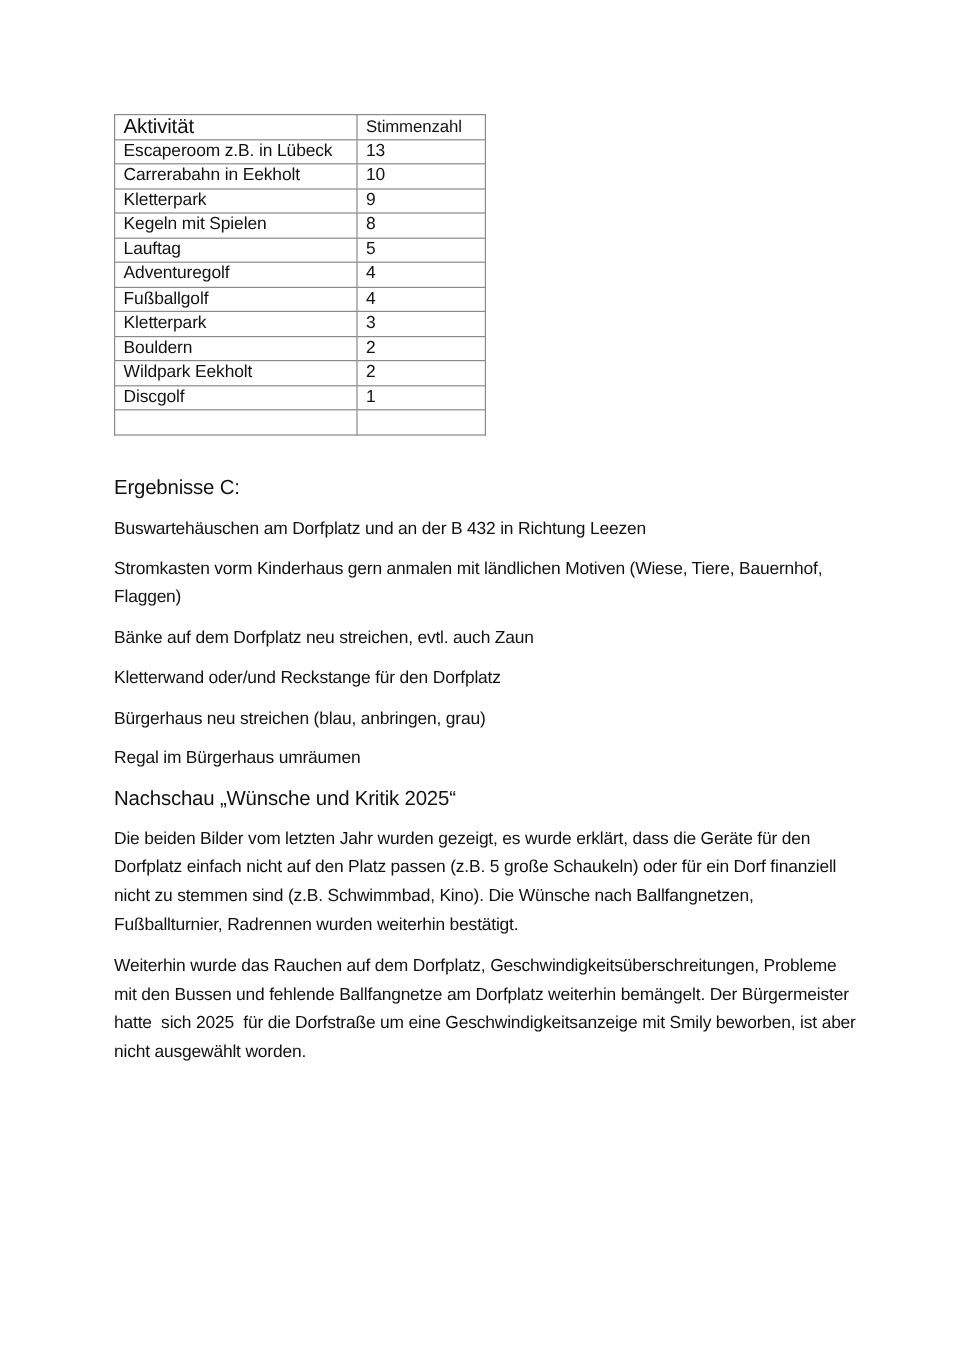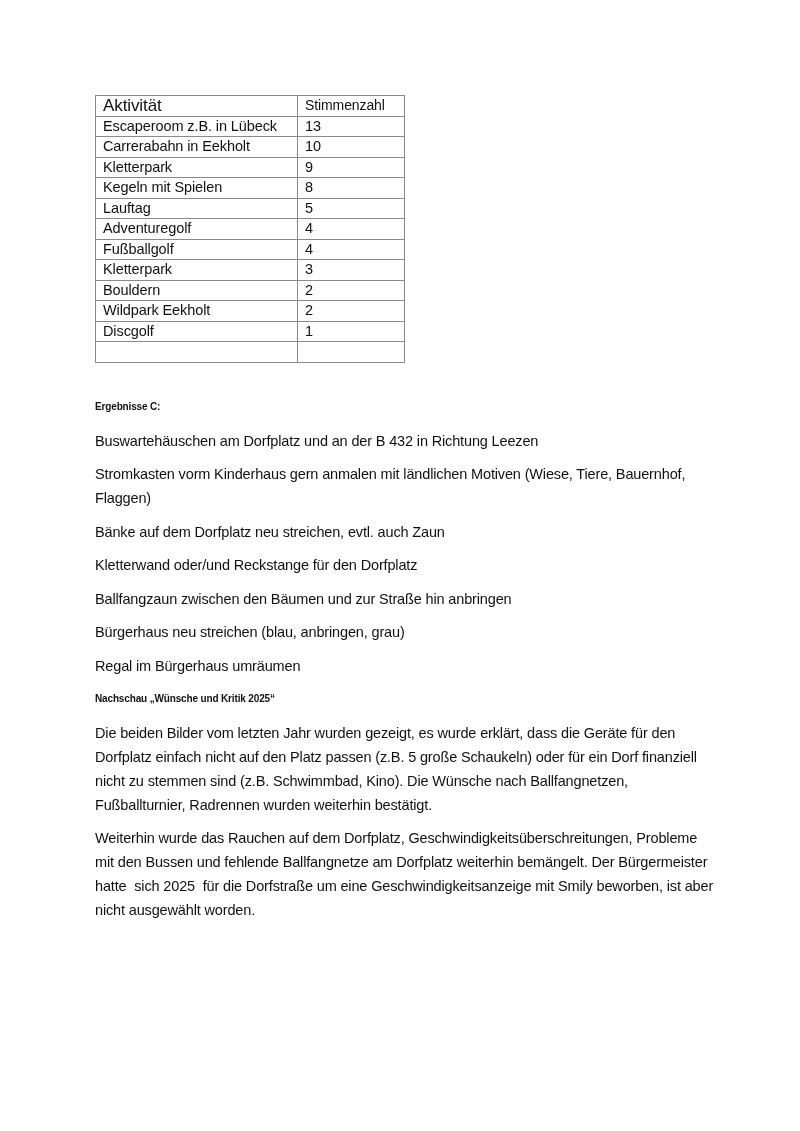"Ergebnisse C:" .content h2 { font-size: 10px -> 17px; font-weight: bold -> normal }
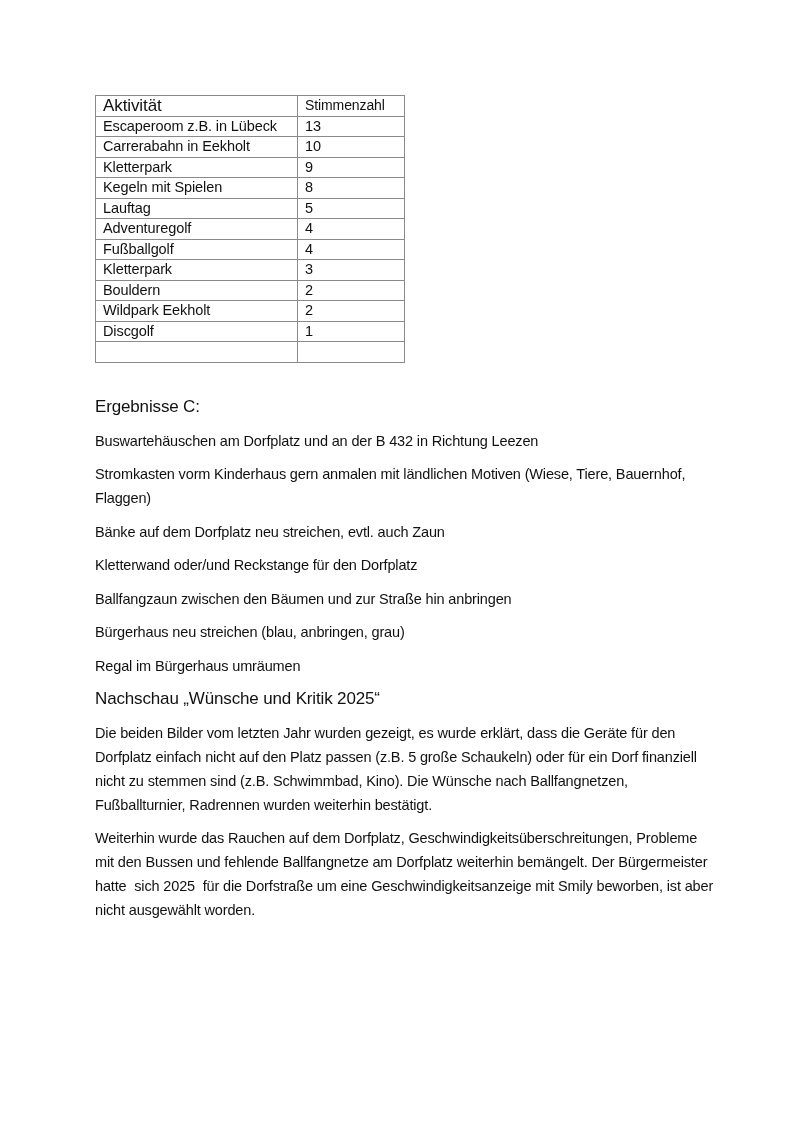"Ballfangzaun zwischen den Bäumen und" p { html: <p>Ballfangzaun zwischen den Bäumen und zur Straße hin anbringen</p> -> none }
